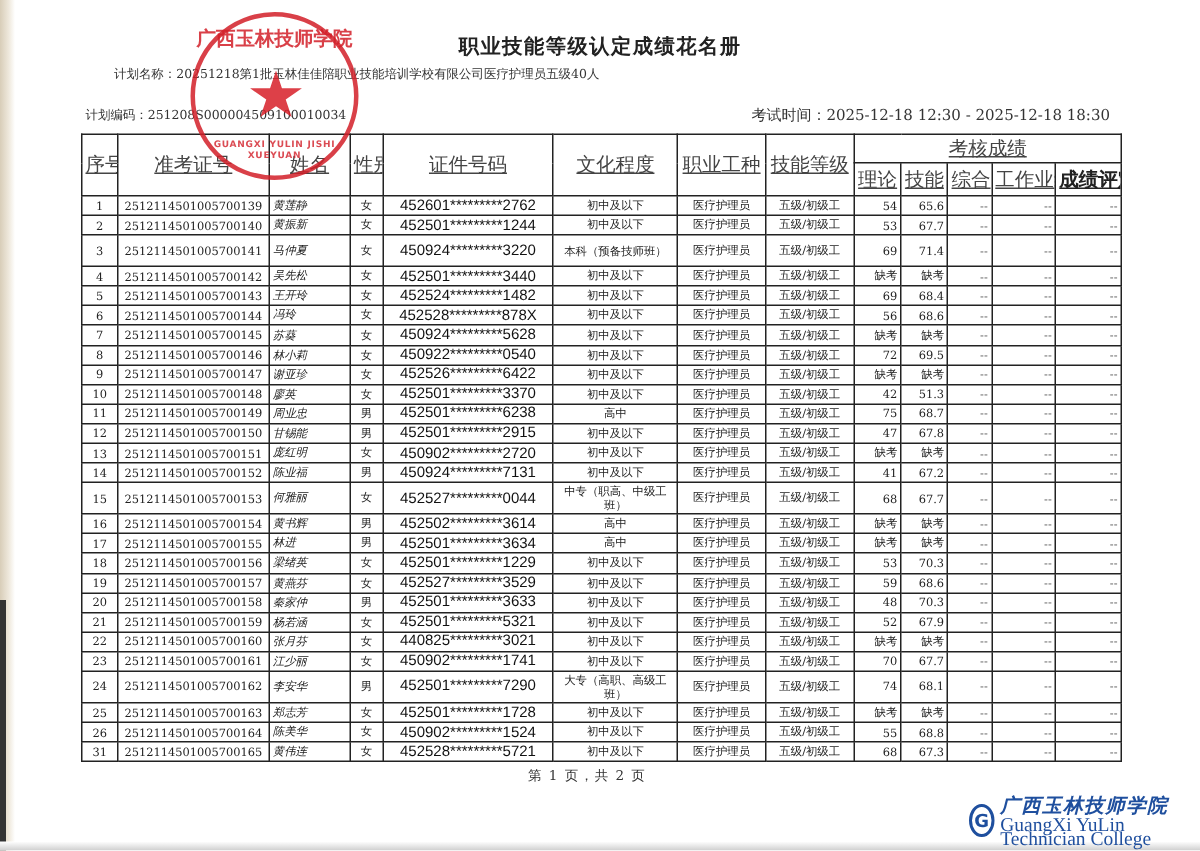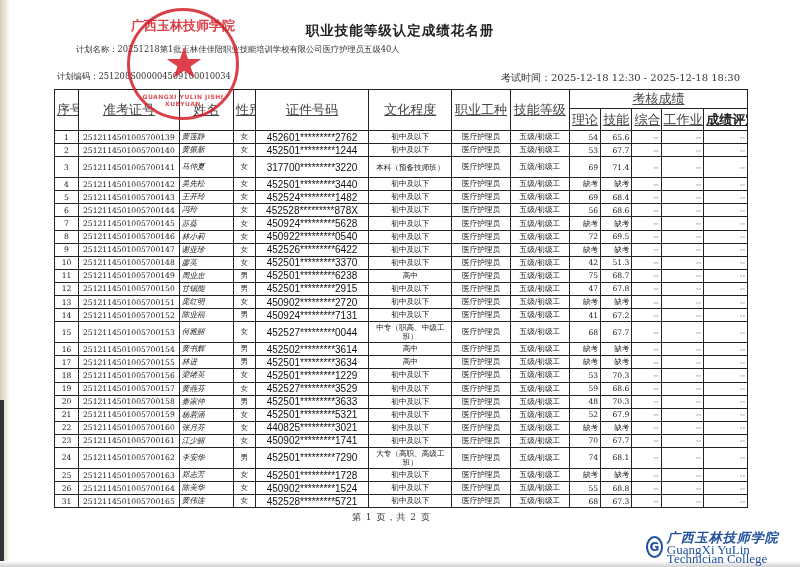"317700*********3220" td.idcard { text: 317700 -> 450924 }
